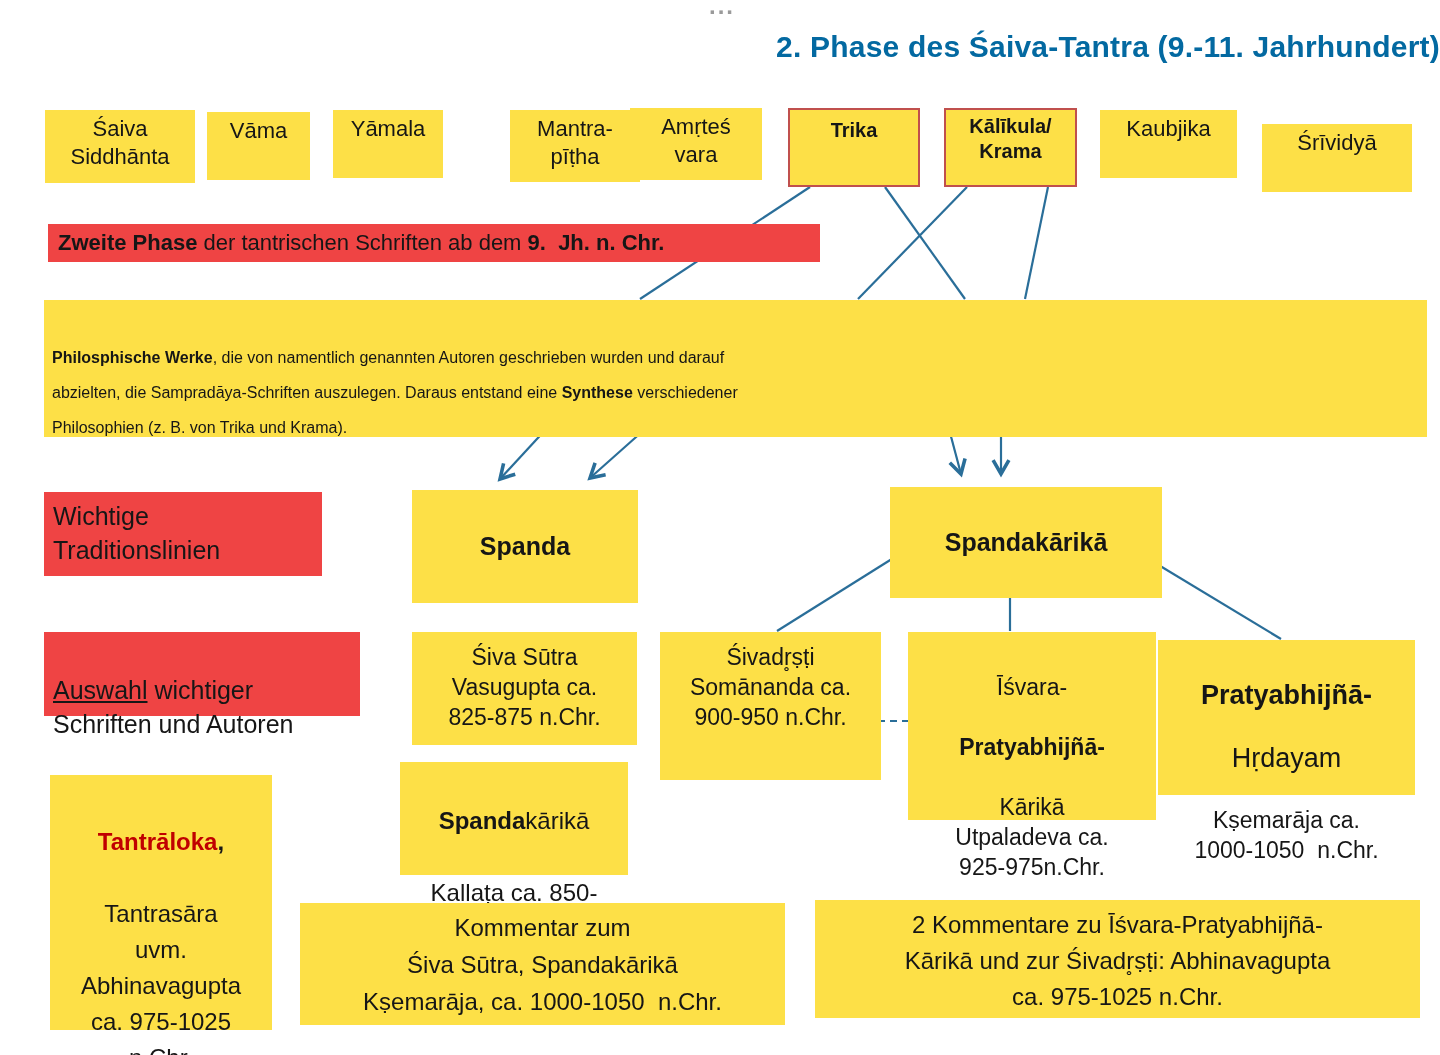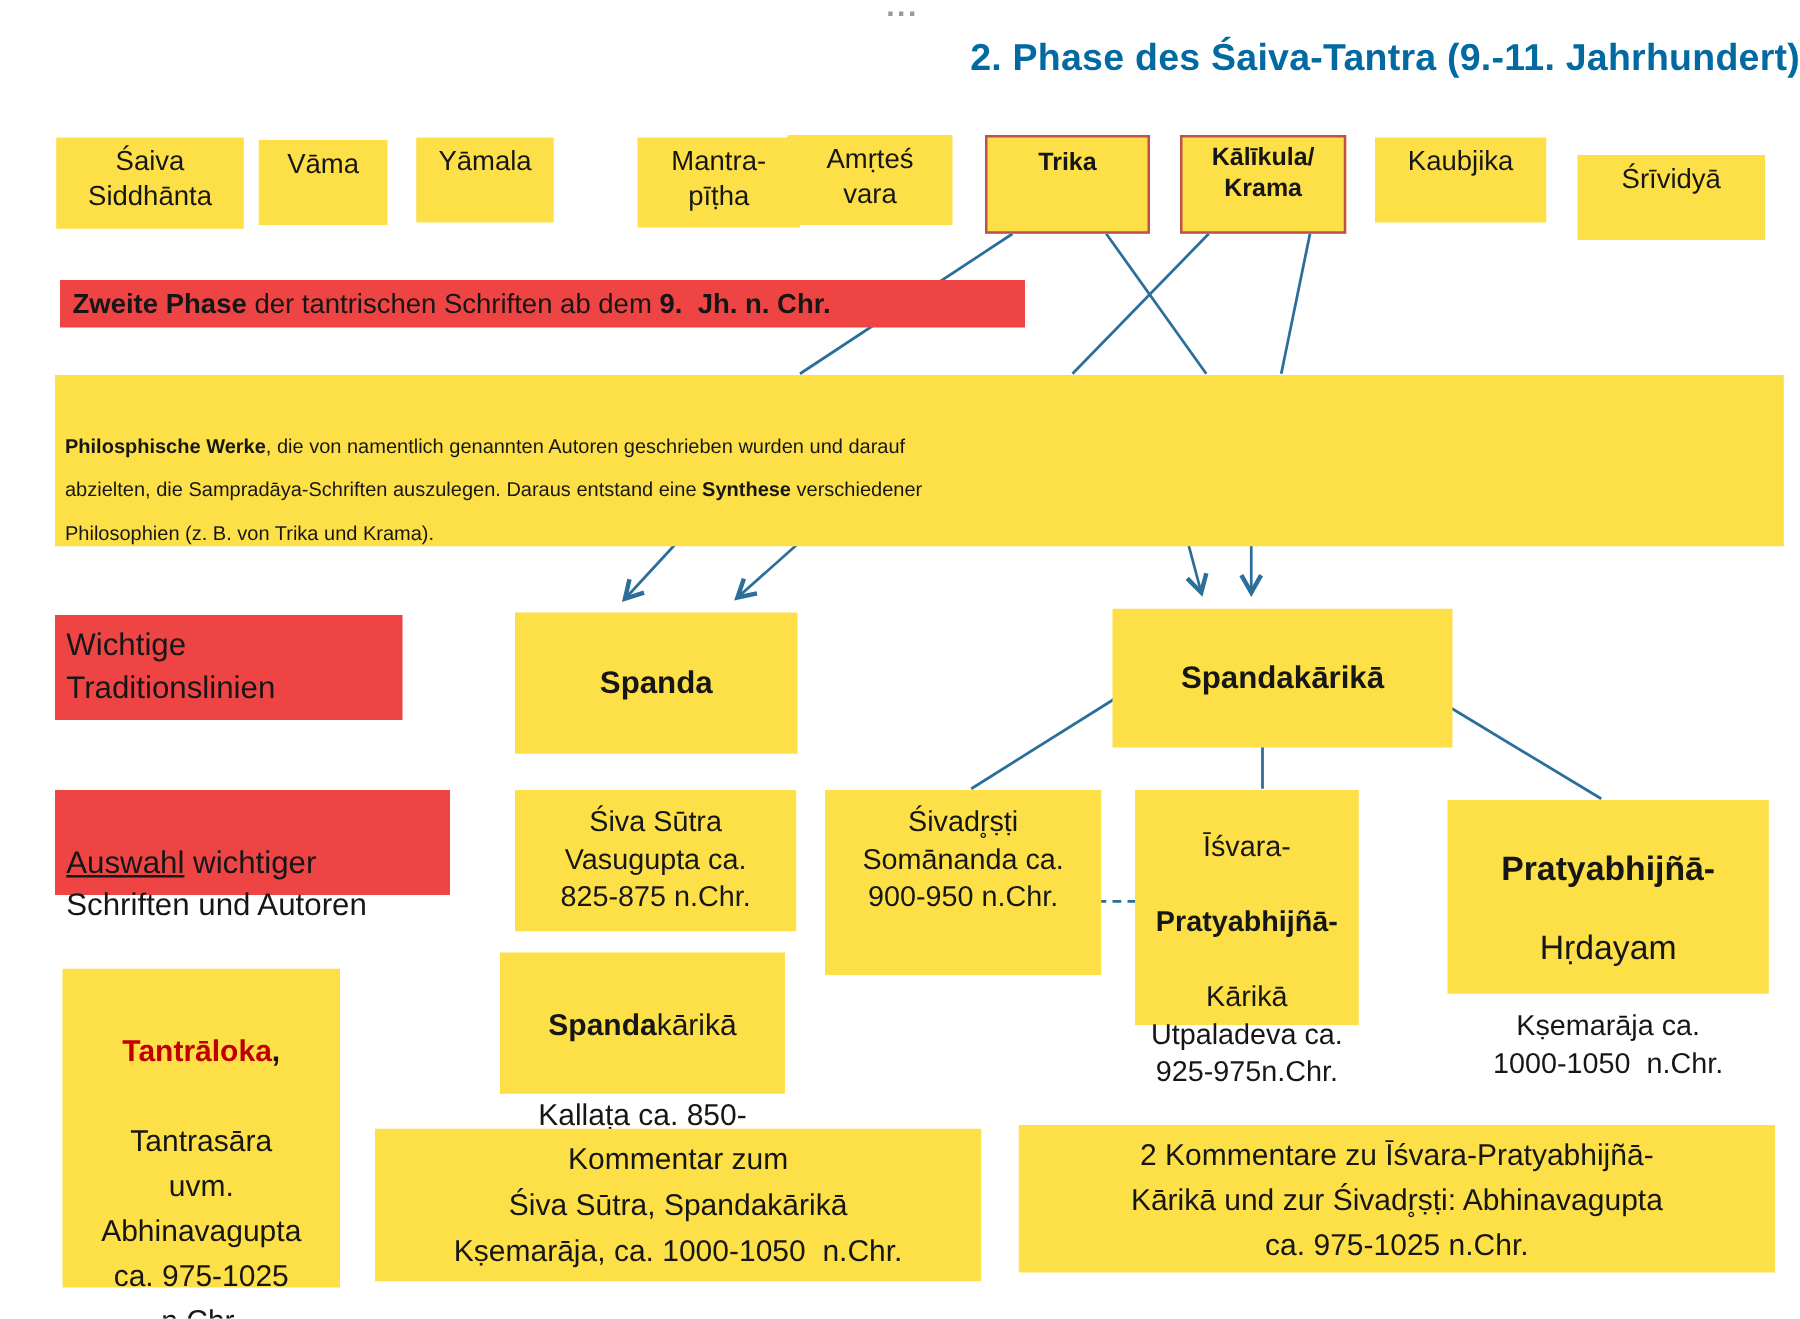"Īśvara-" div.abs { padding-top: 0 -> 10px; width: 179px -> 248px }
